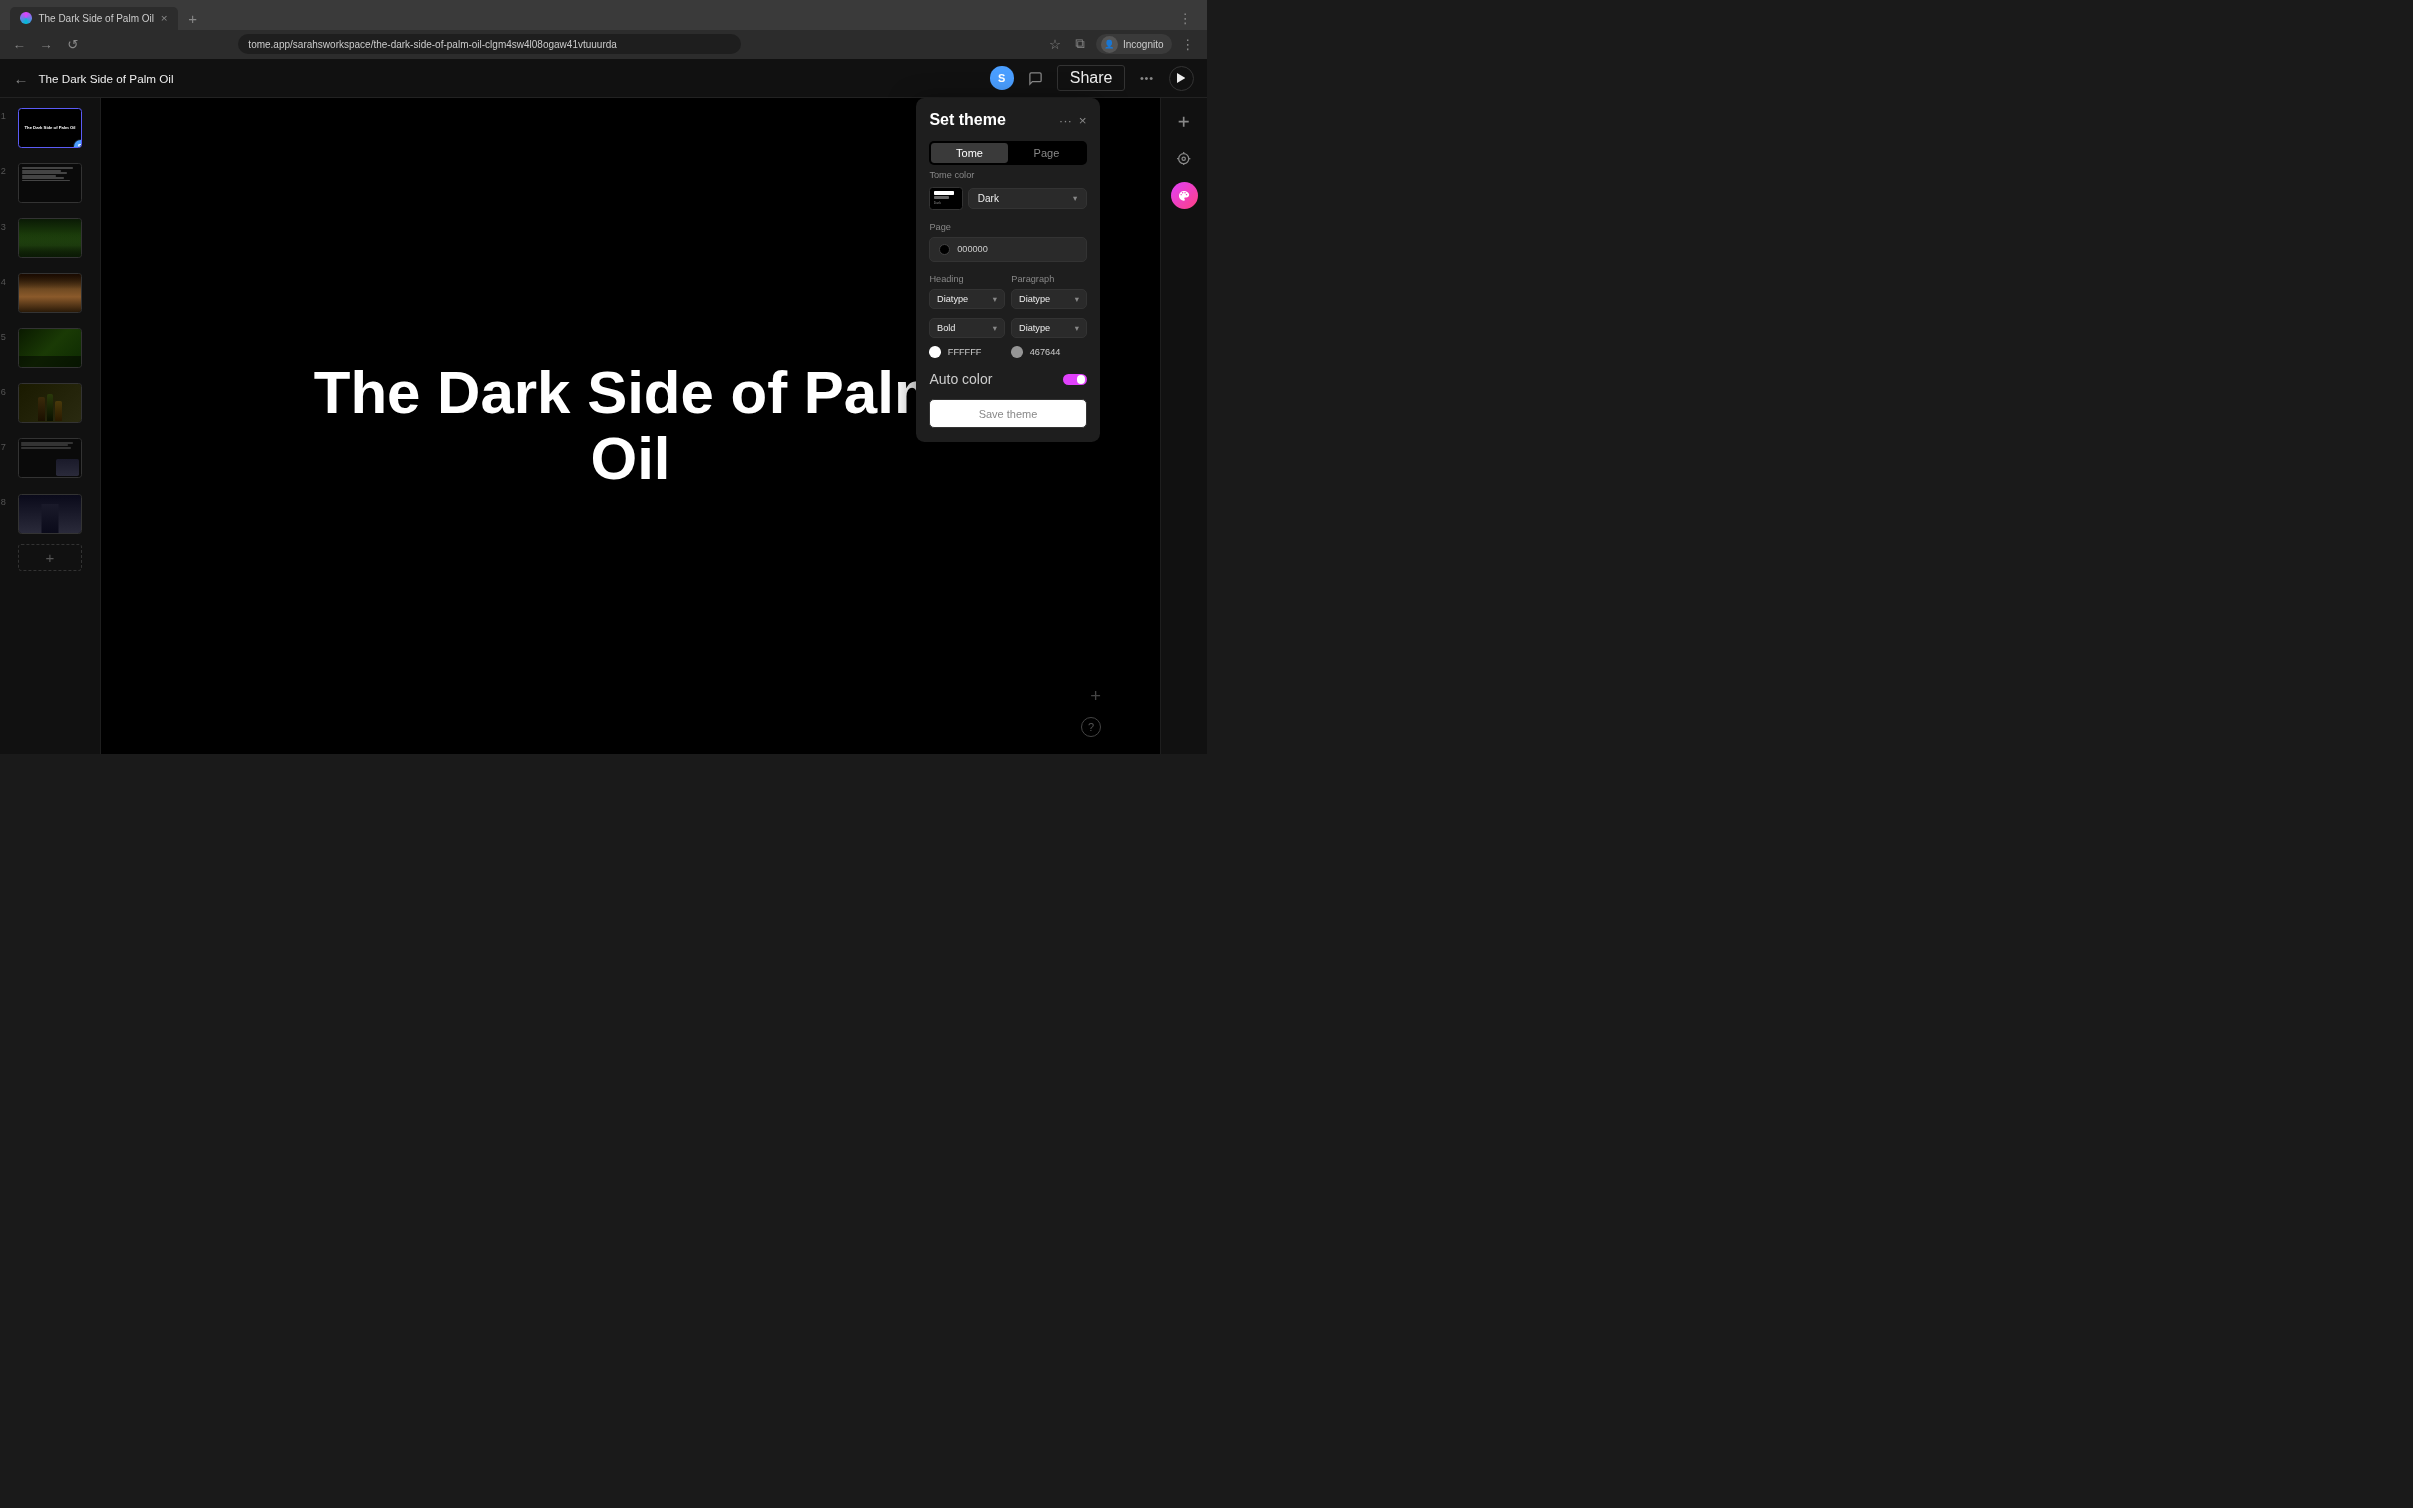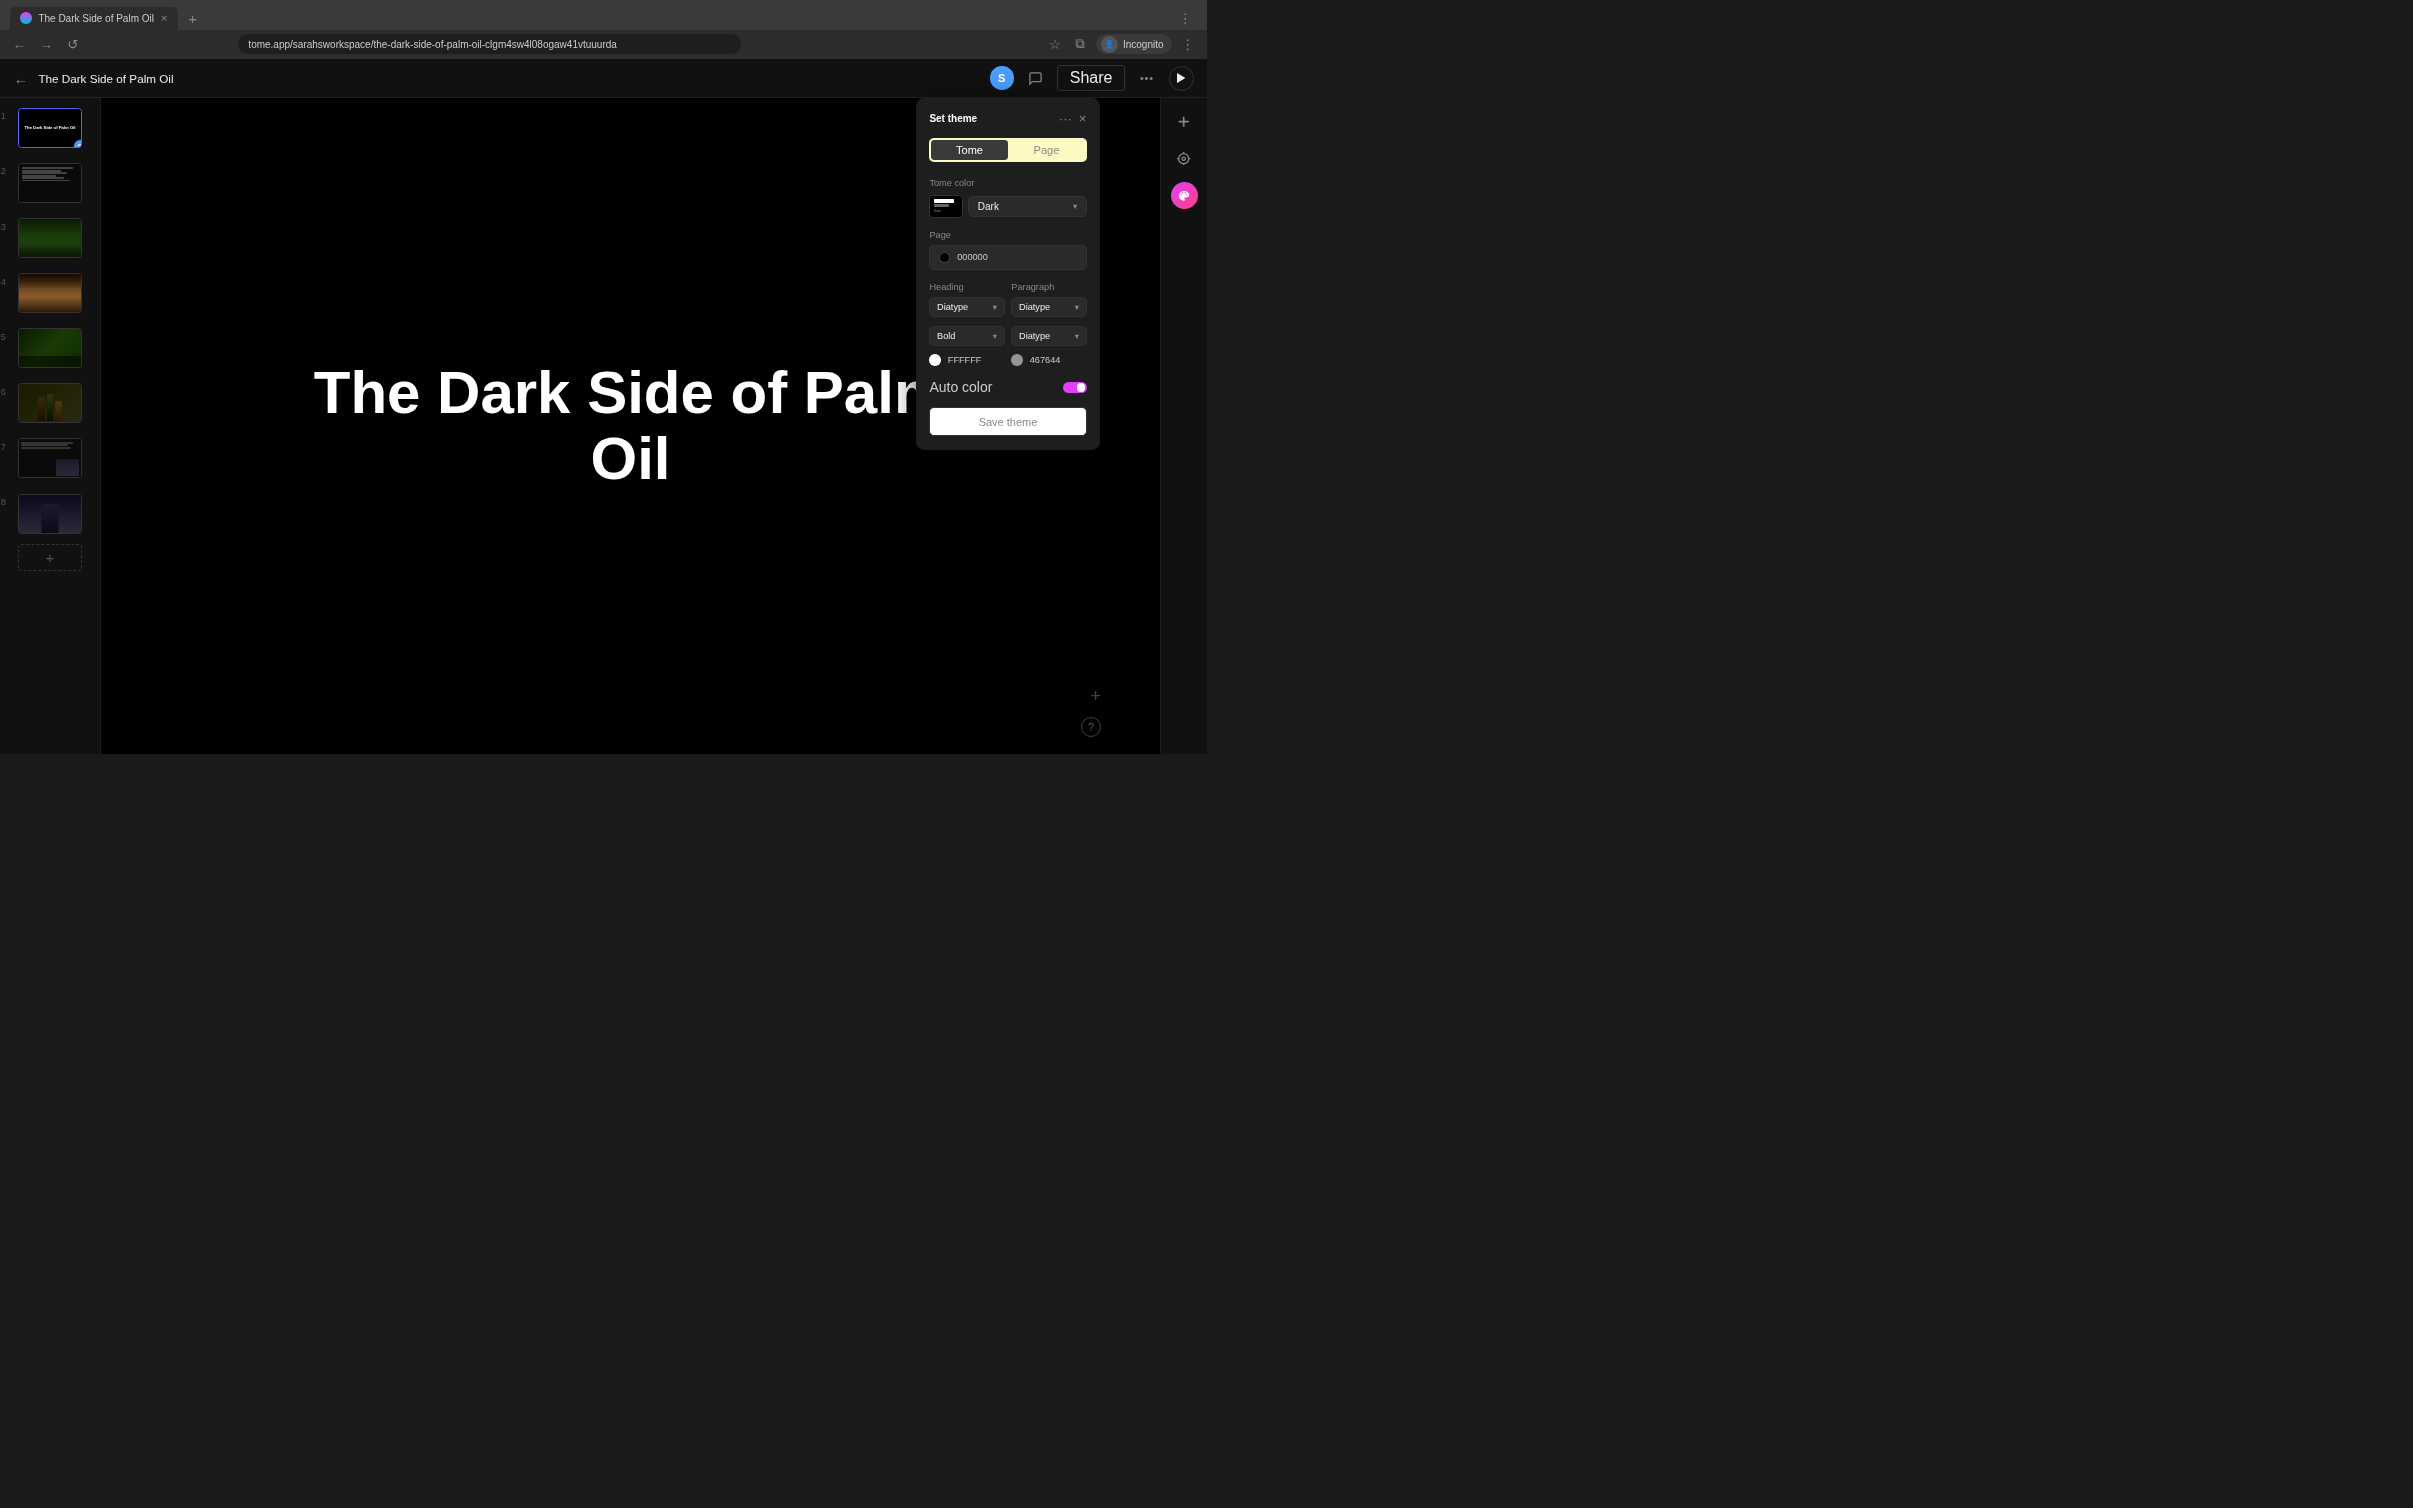"Set theme" .theme-panel-title { font-size: 10px -> 16px }
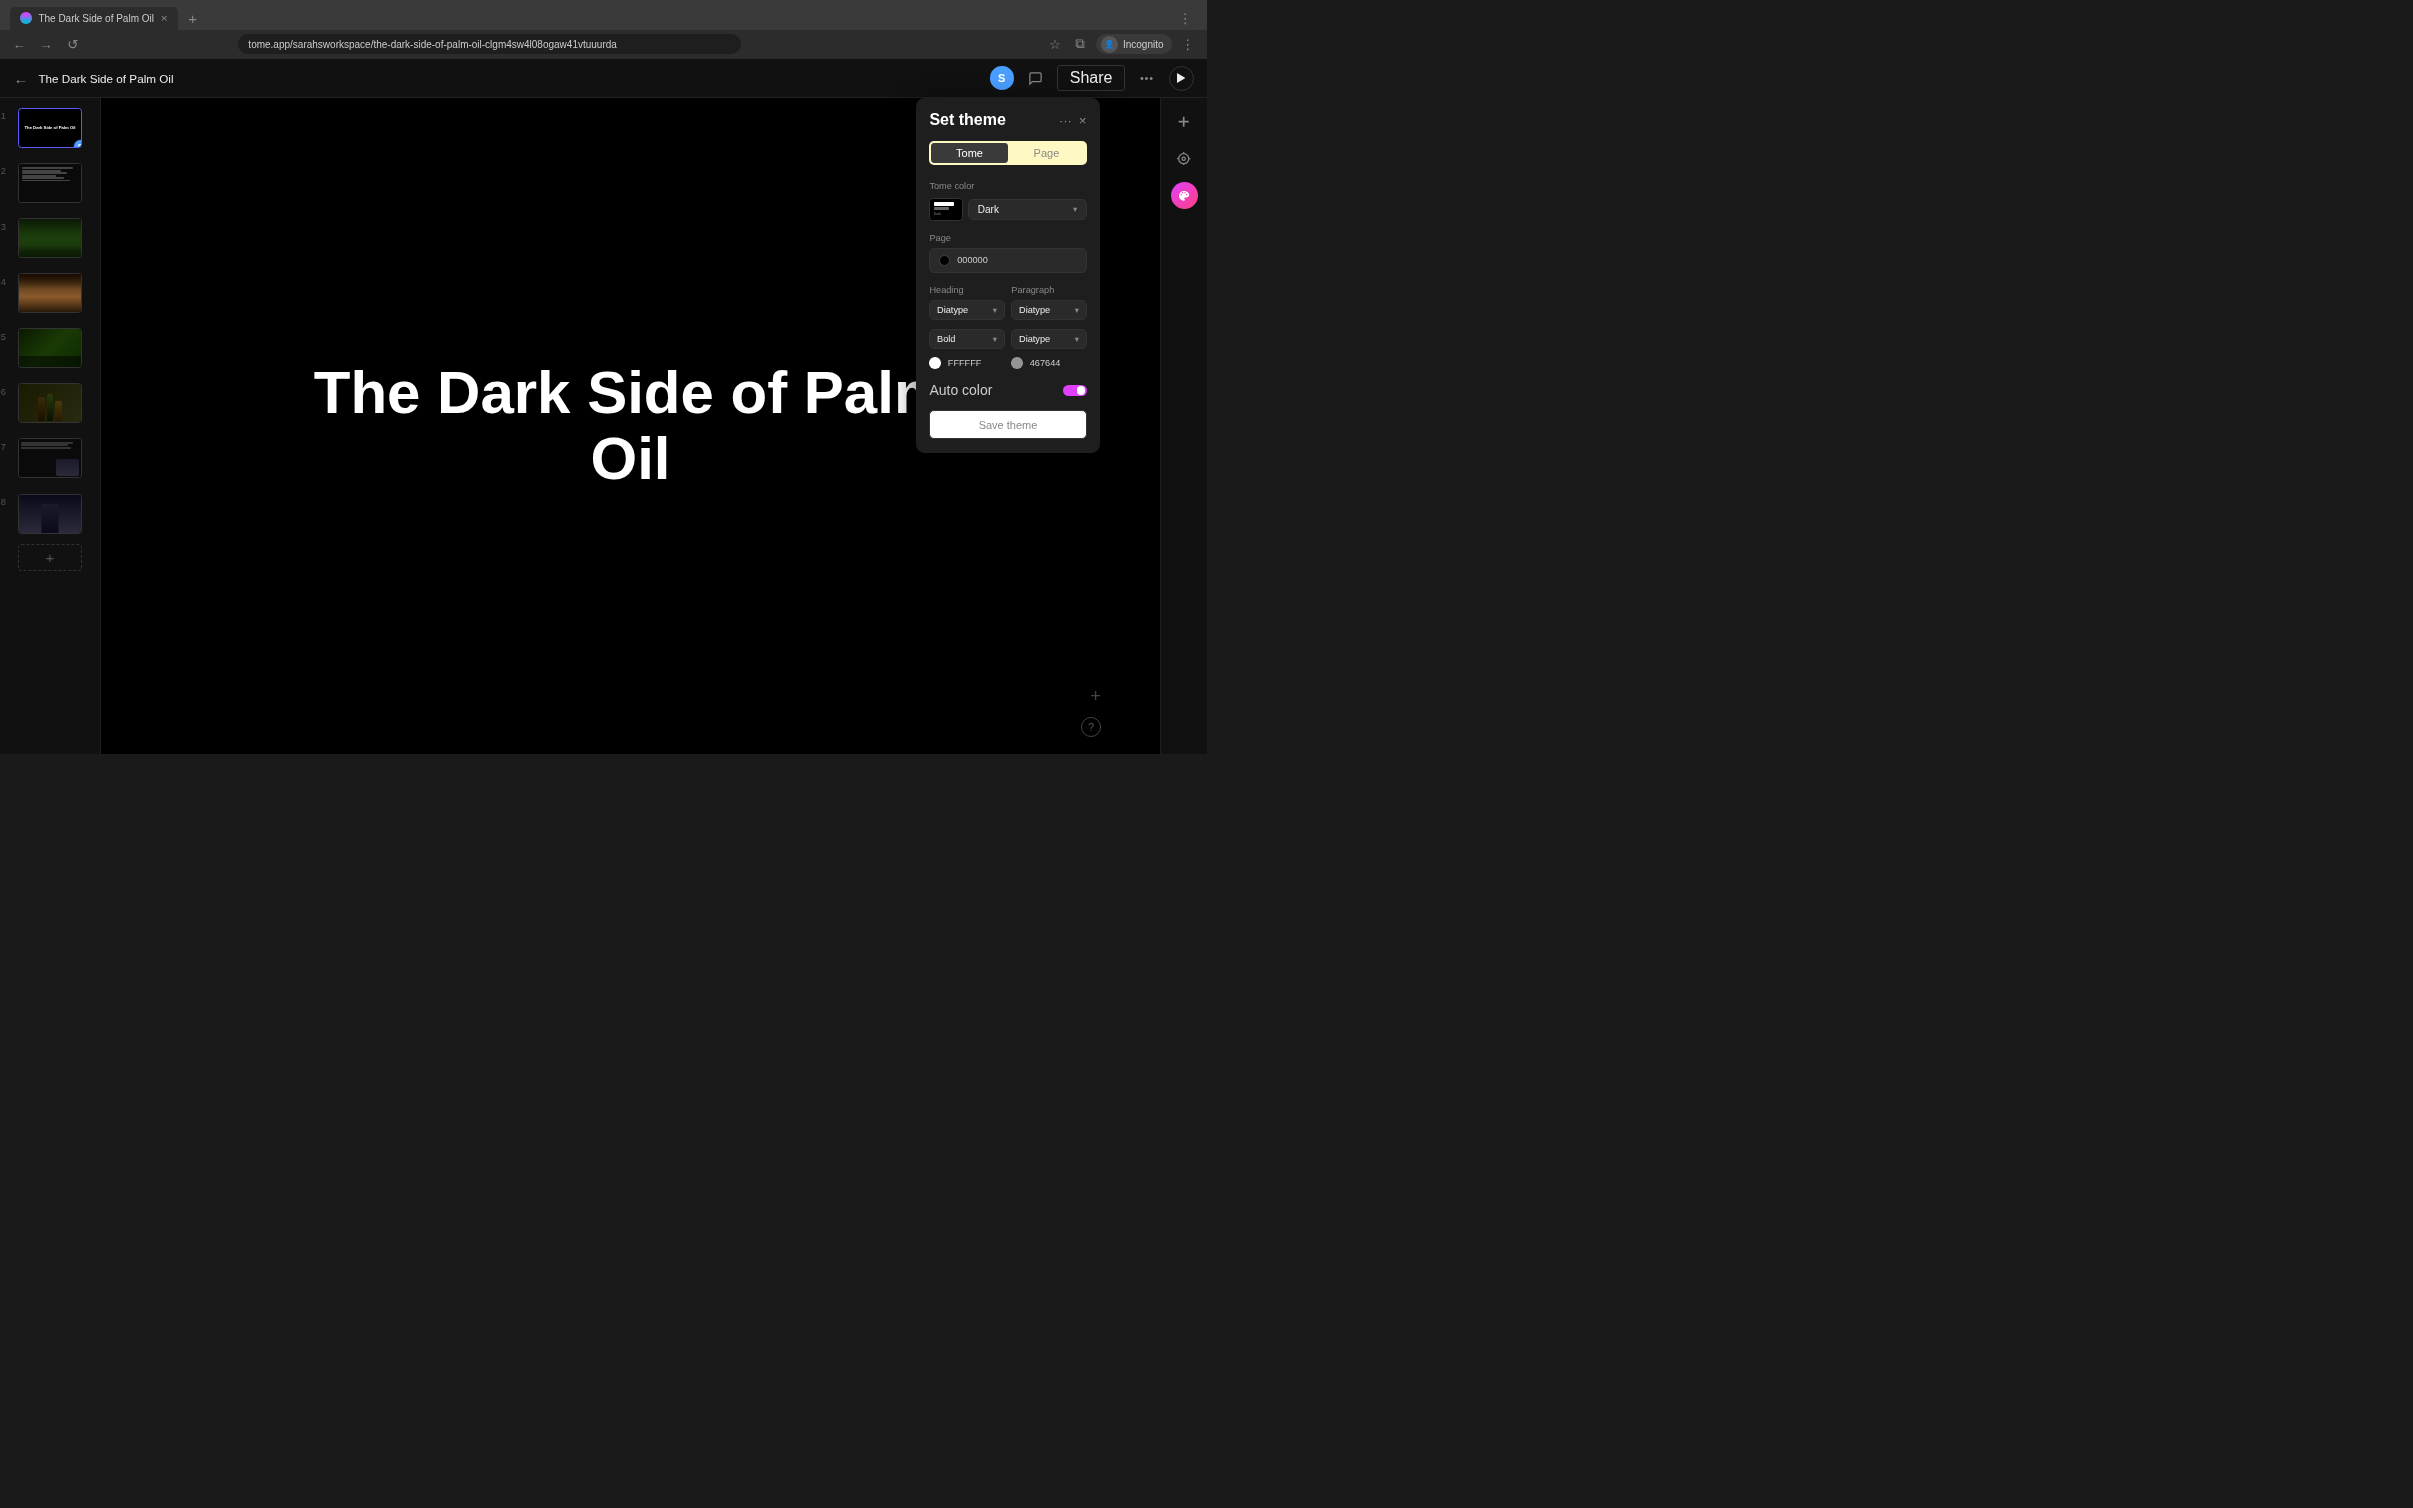"Tome" .theme-tabs { background: #fef9c3 -> #000000; margin-bottom: 16px -> 5px }
